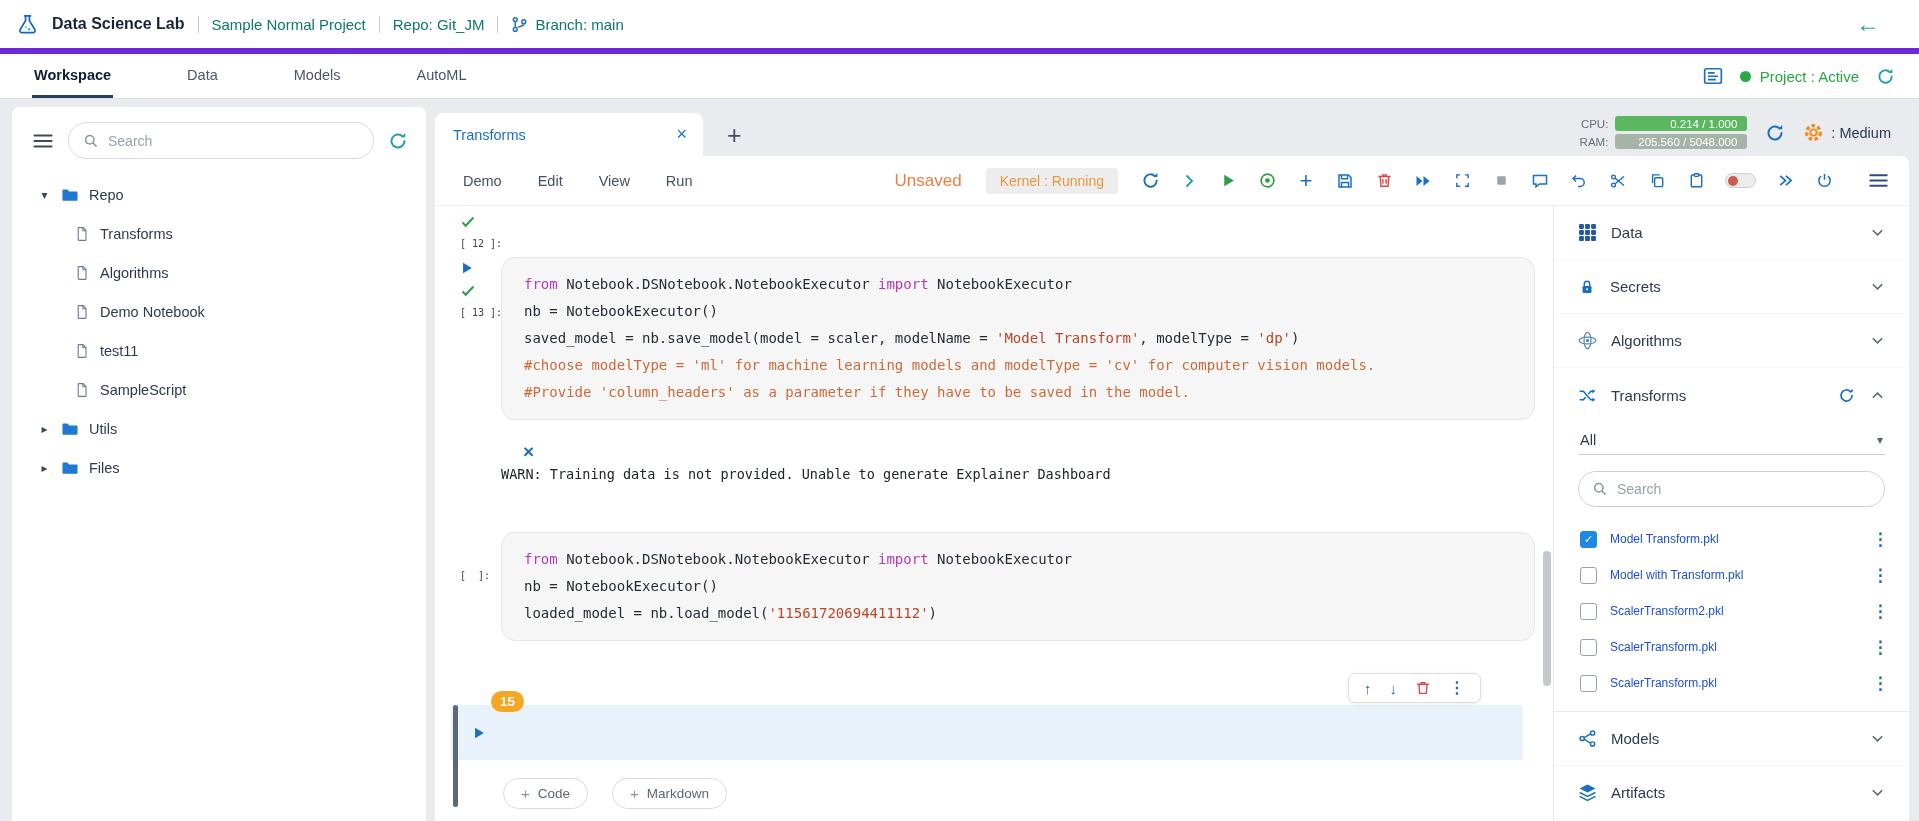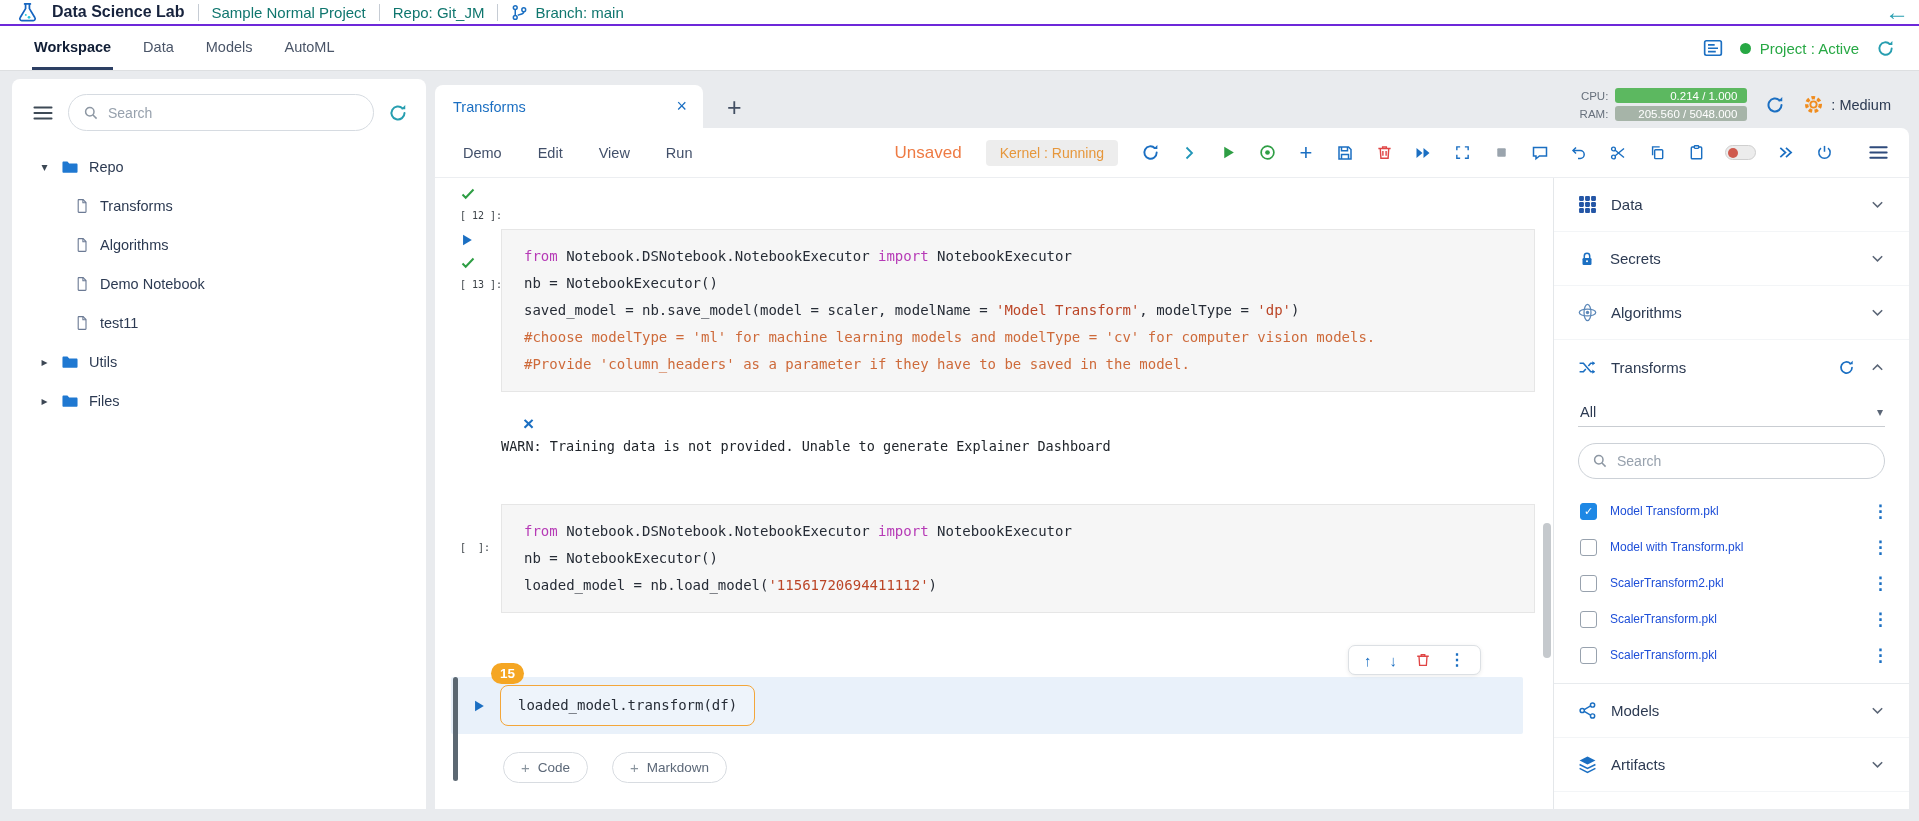"Data Science Lab" .app-header { border-bottom: 2px solid #6d28d9 -> 6px solid #6d28d9; height: 26px -> 54px; padding: 0 10px 0 16px -> 0 39px 0 16px }
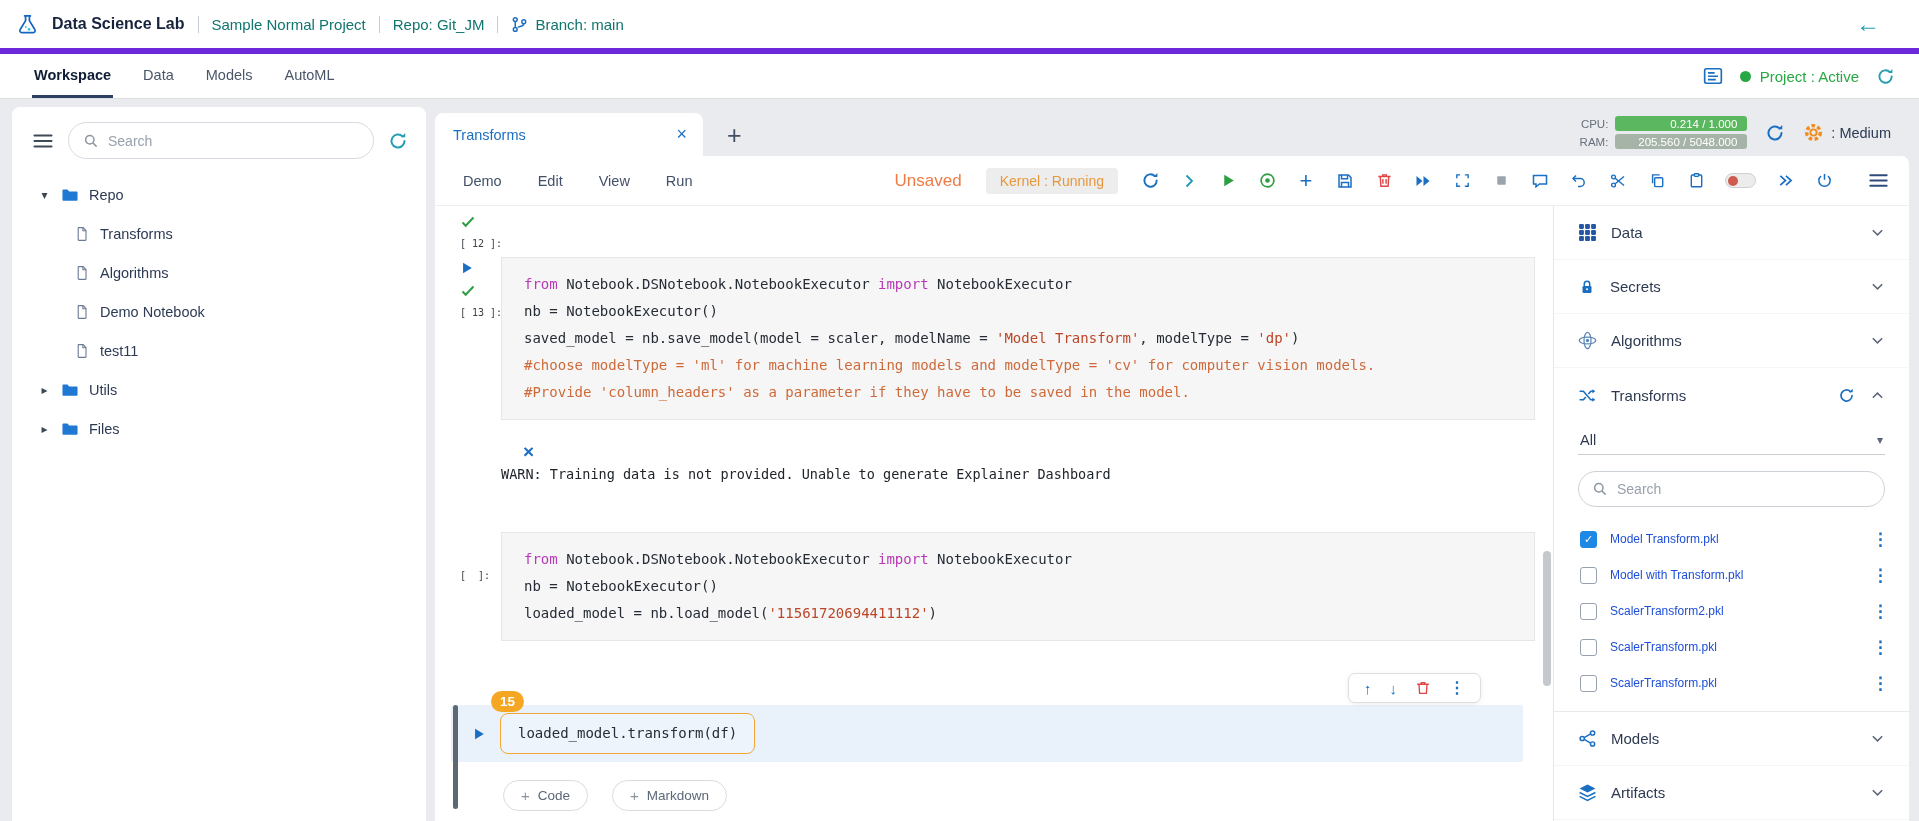"Workspace" .nav-tabs { gap: 28px -> 72px }
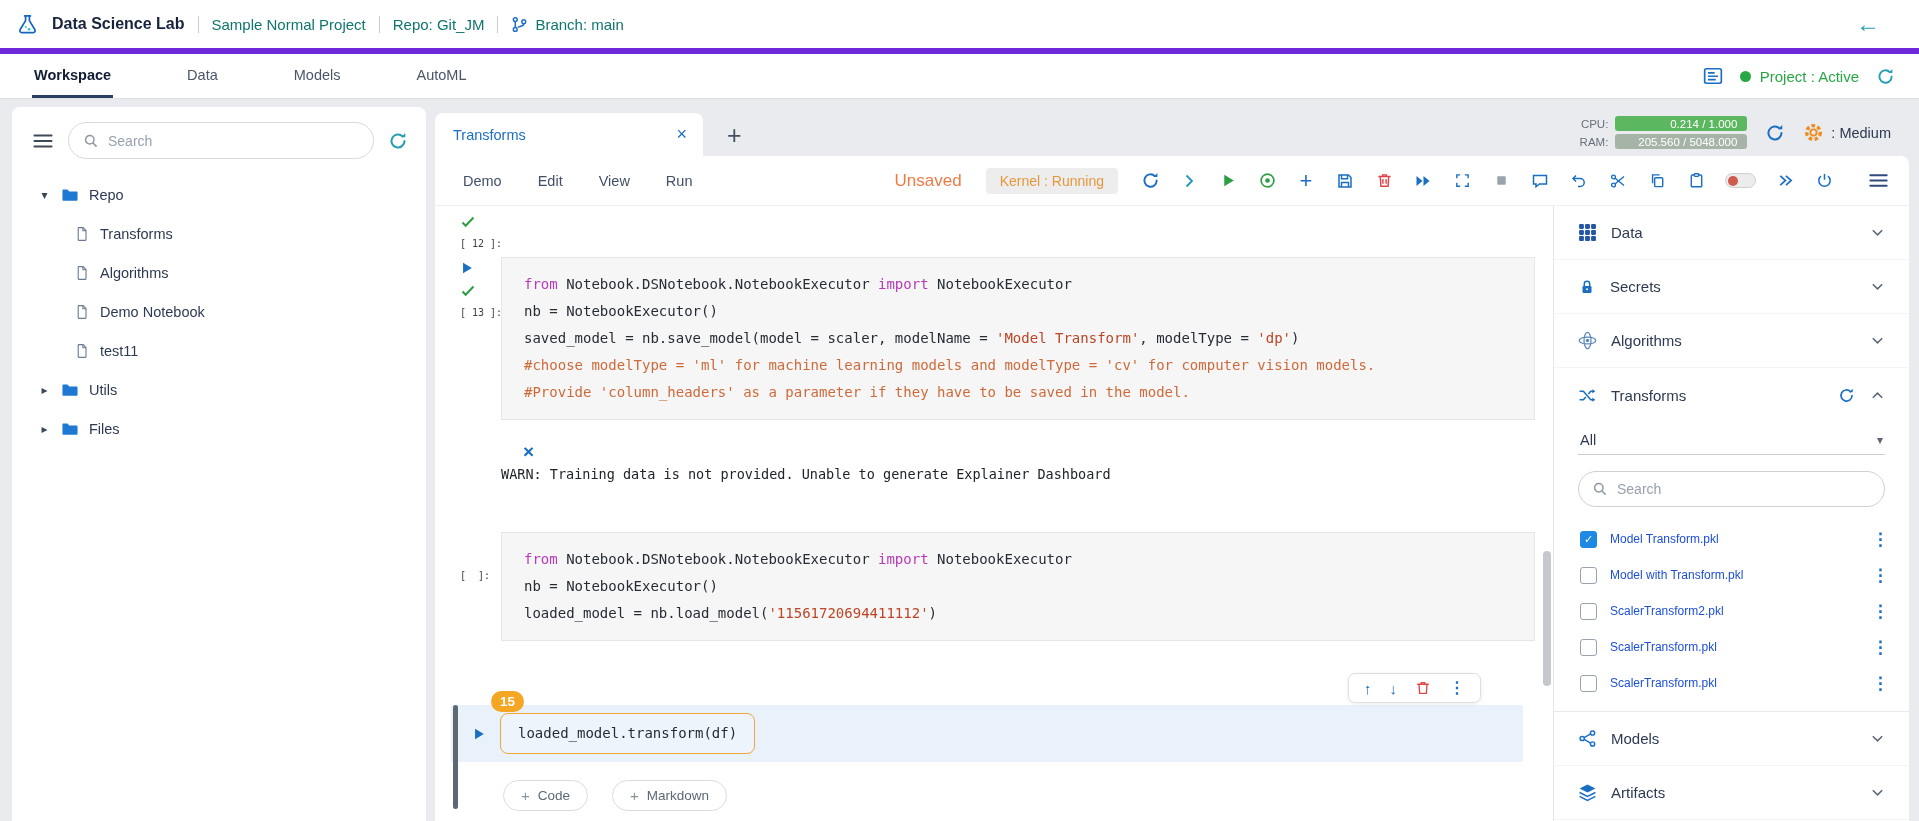"from" .code-box { border-radius: 0 -> 14px }
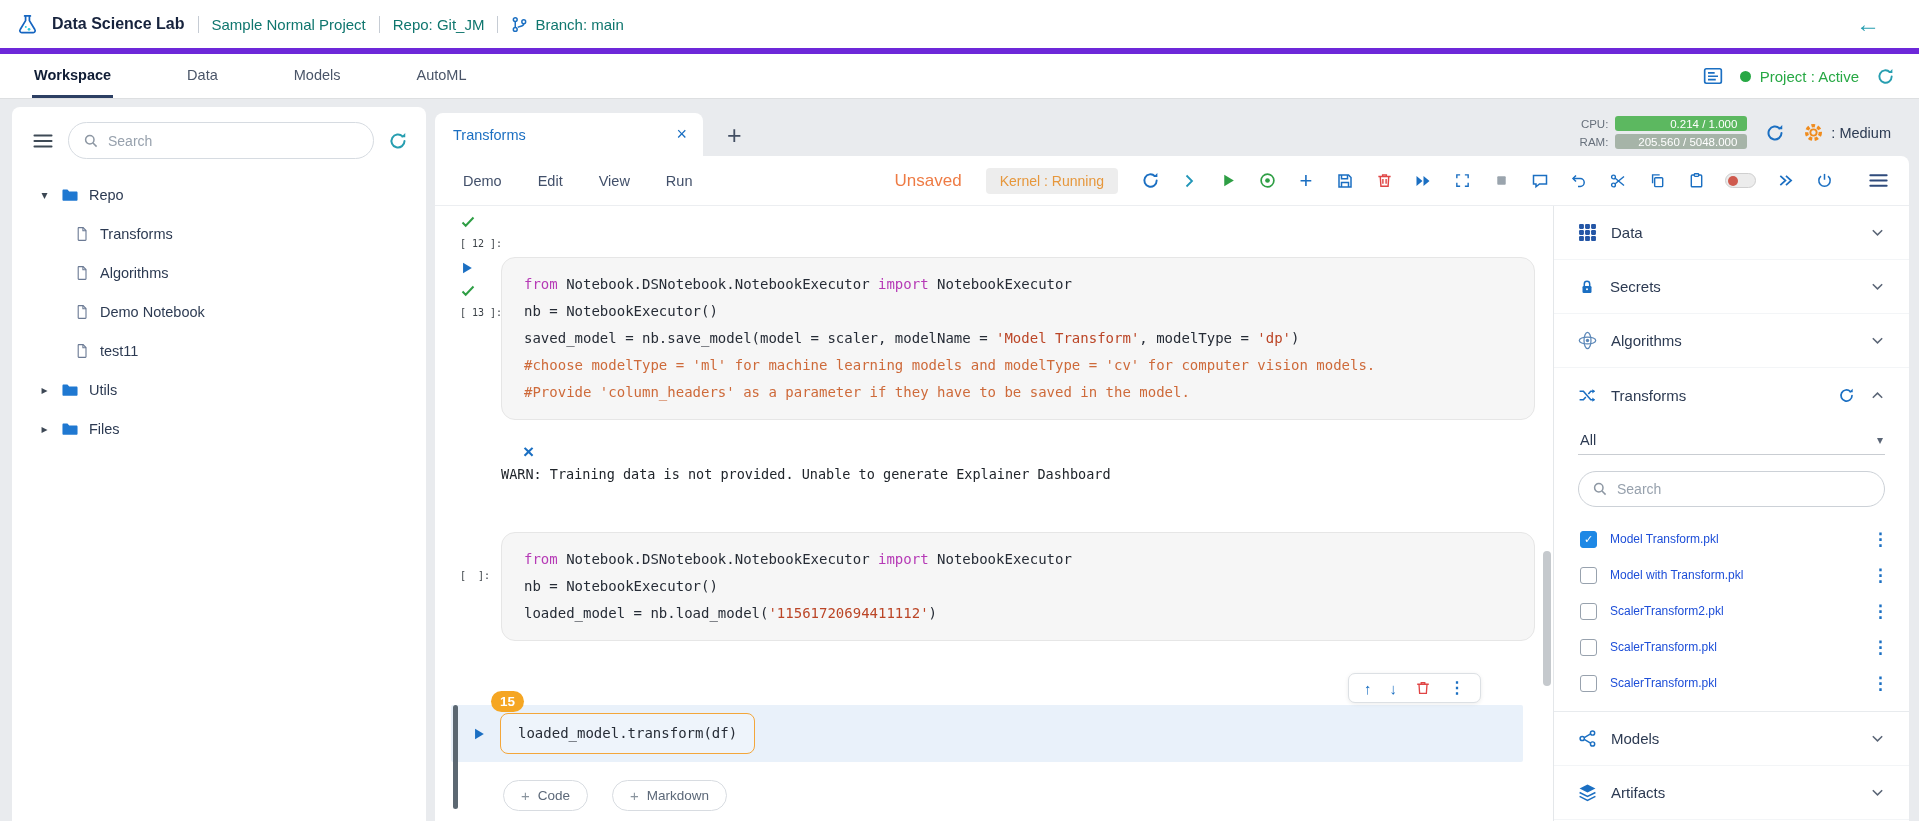"SampleScript" div.tree-row { html: none -> <div> <svg> <path></path> <path></path> </svg> <span>SampleScript</span> </div> }
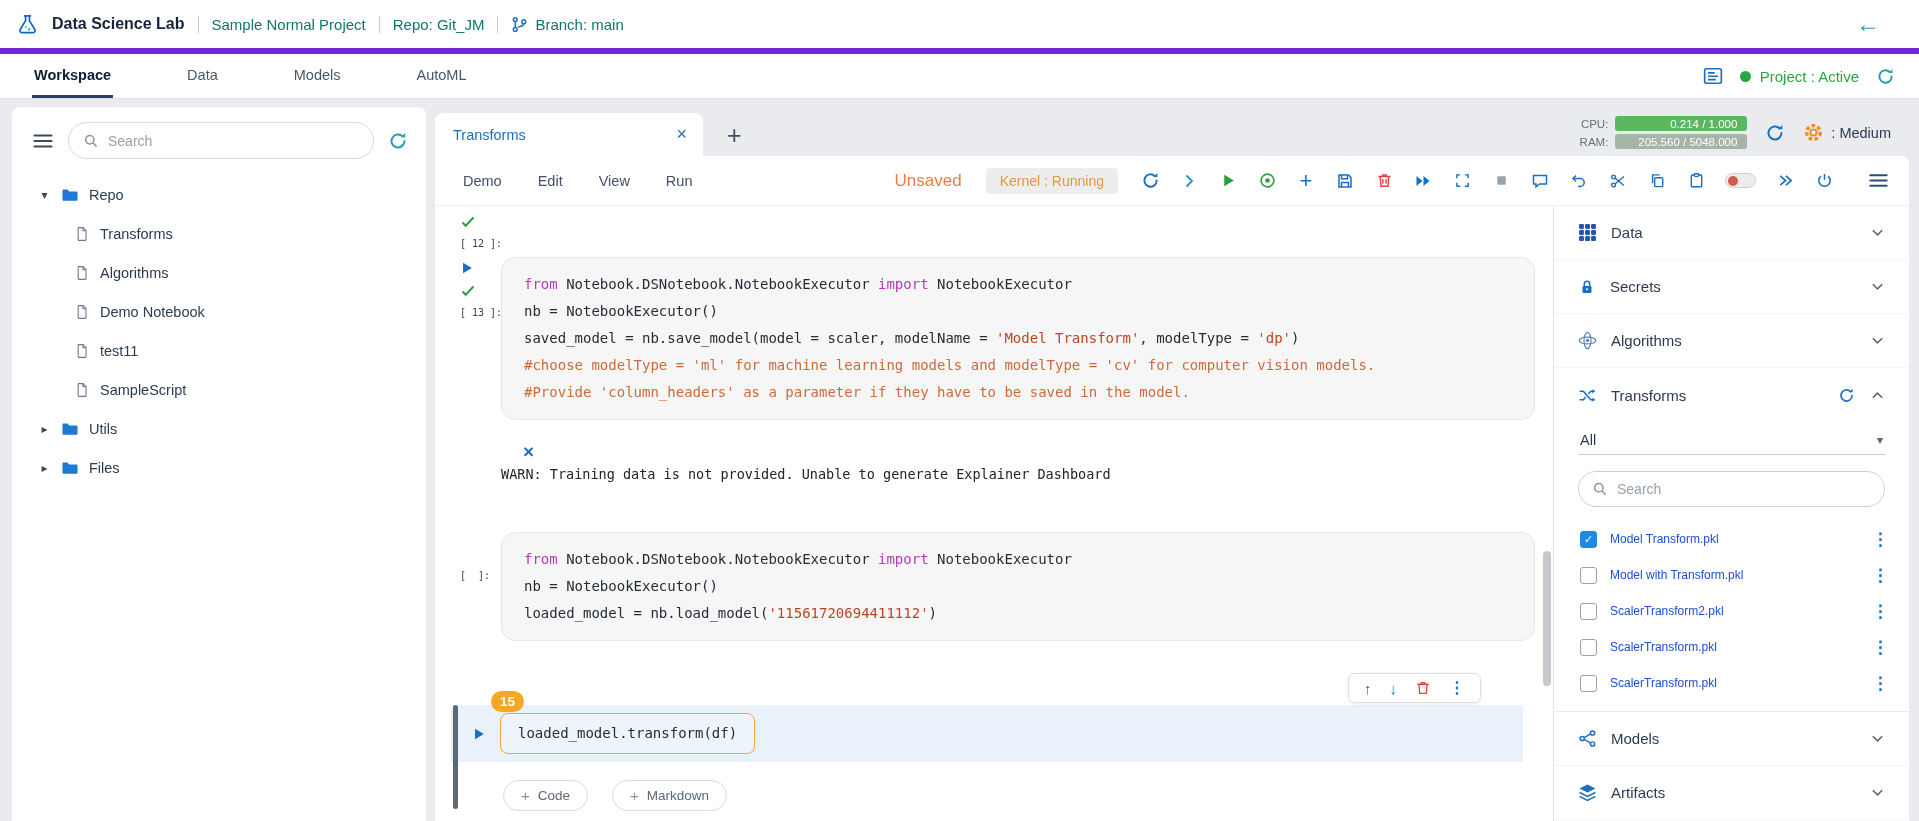"loaded_model.transform(df)" div.sel-code-box { html: <div> <div><span>loaded_model.transform(df)</span></div> </div> -> none }
